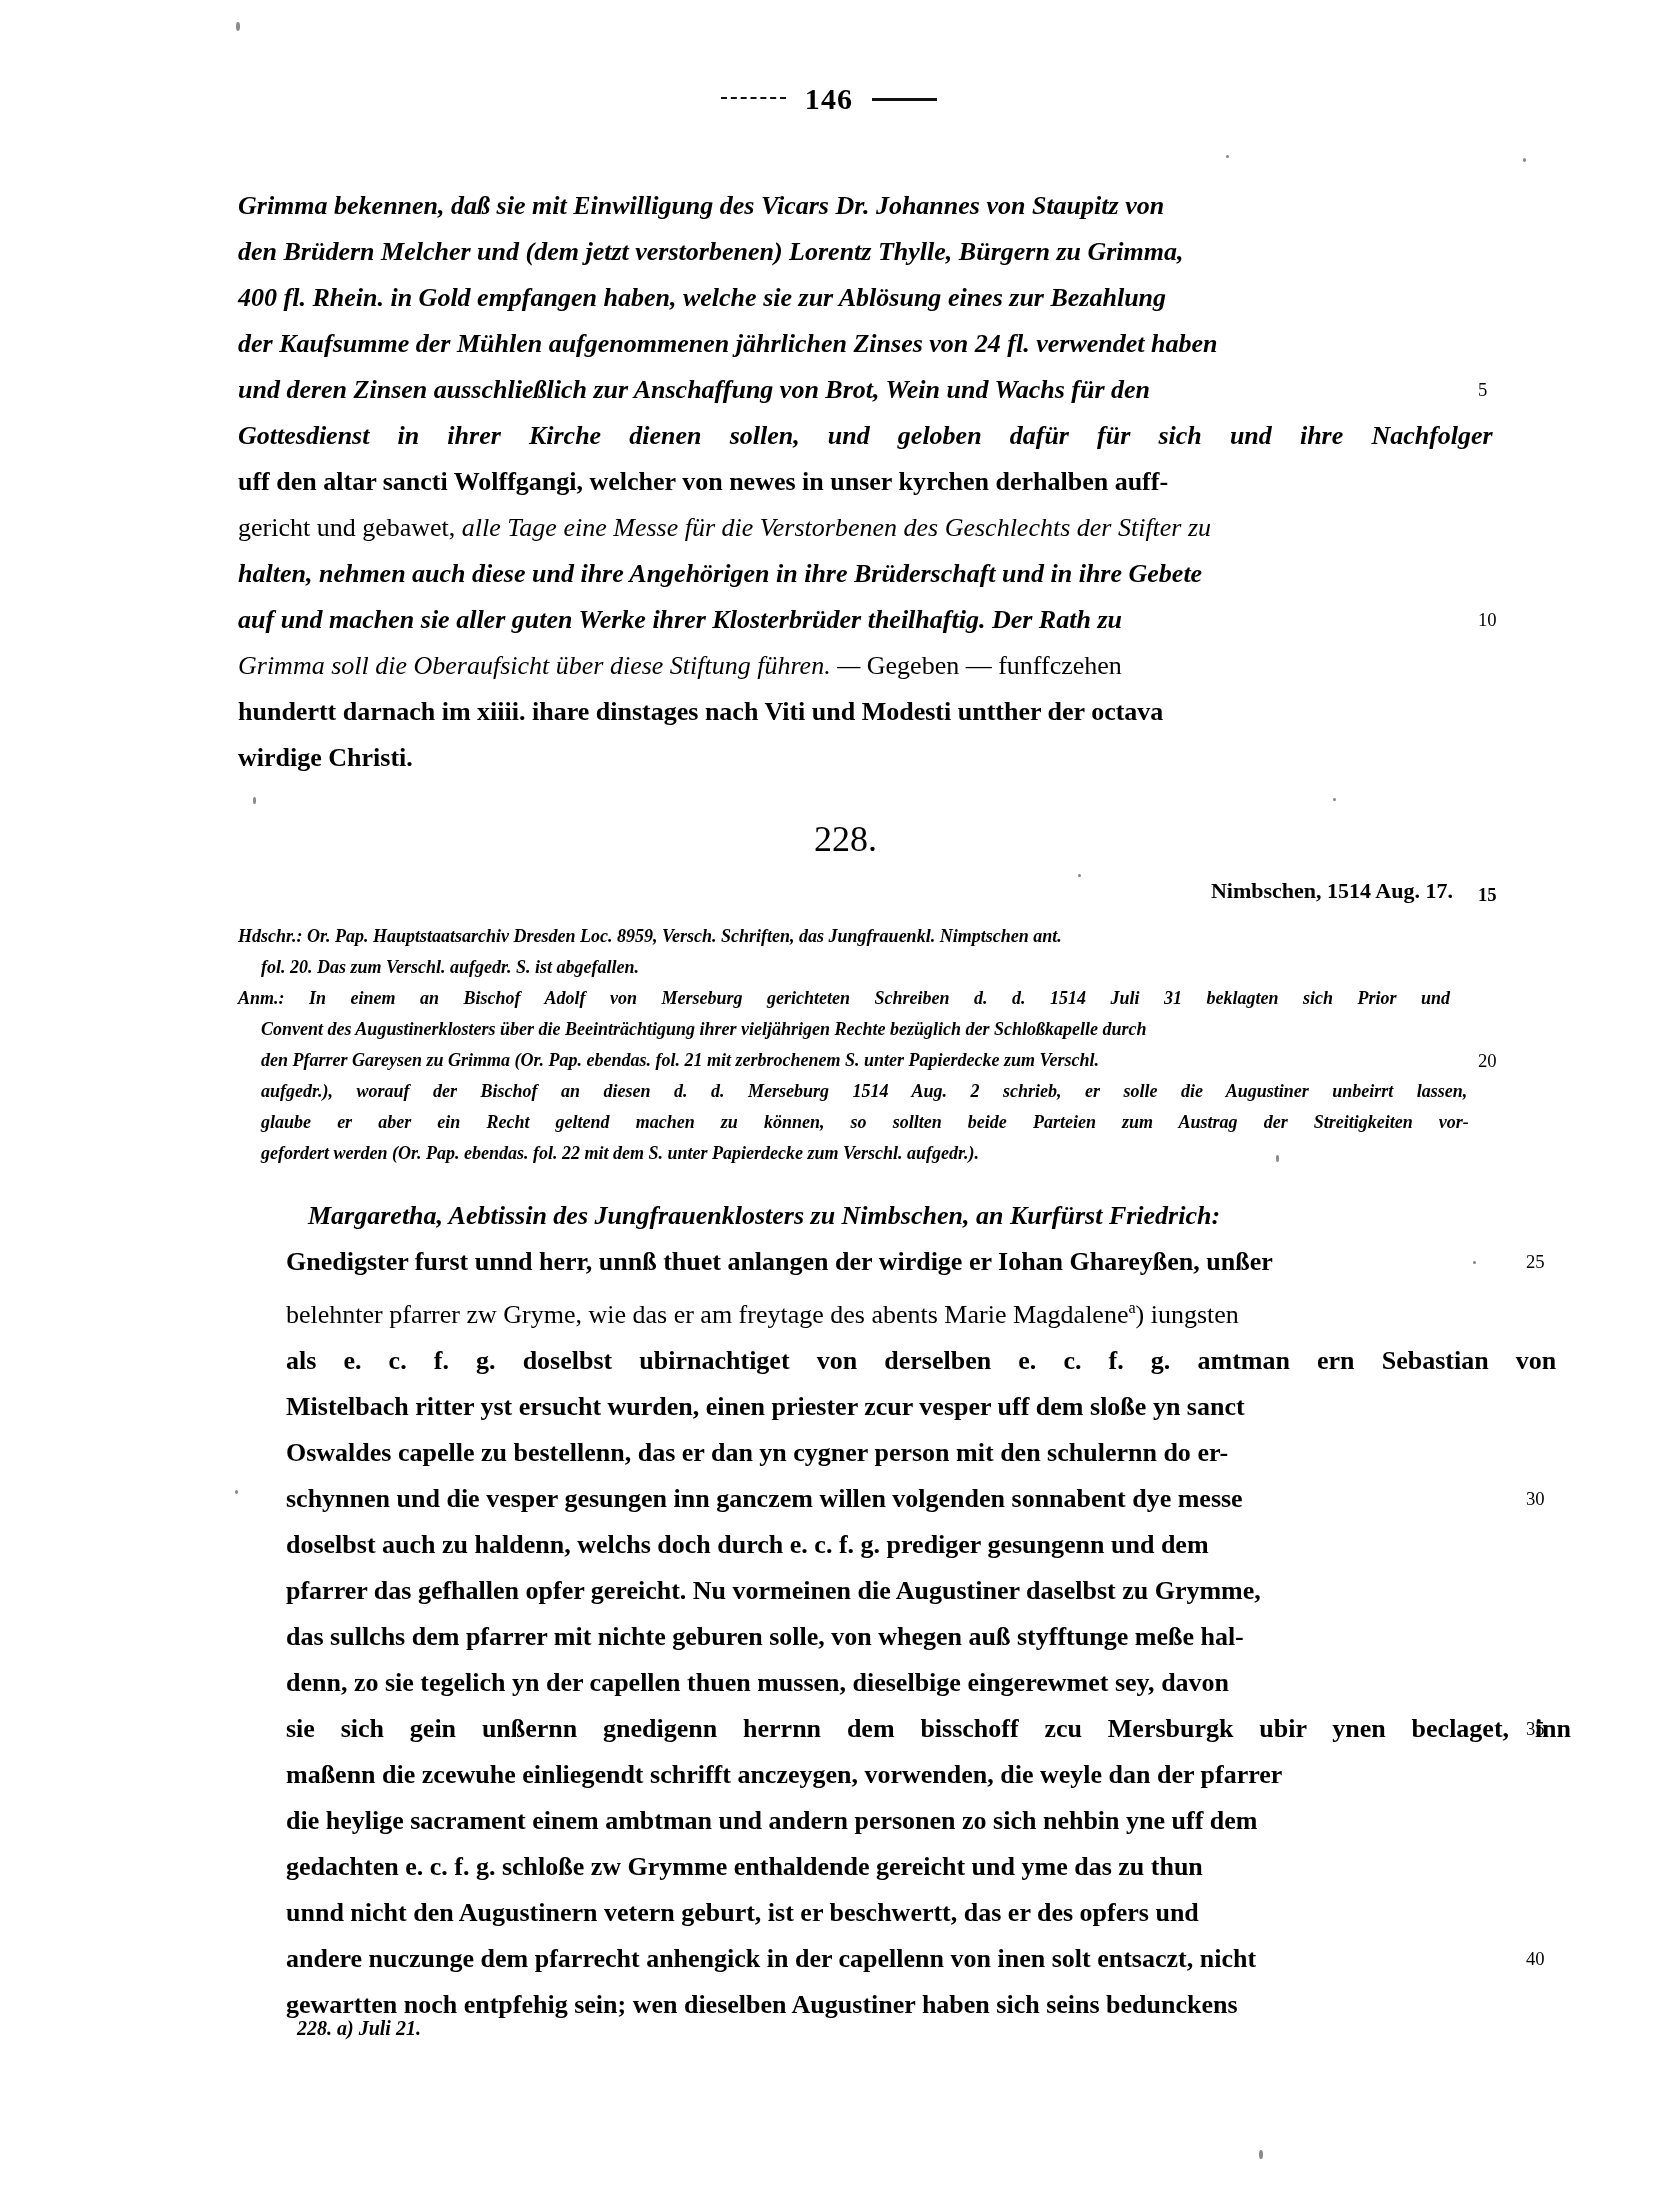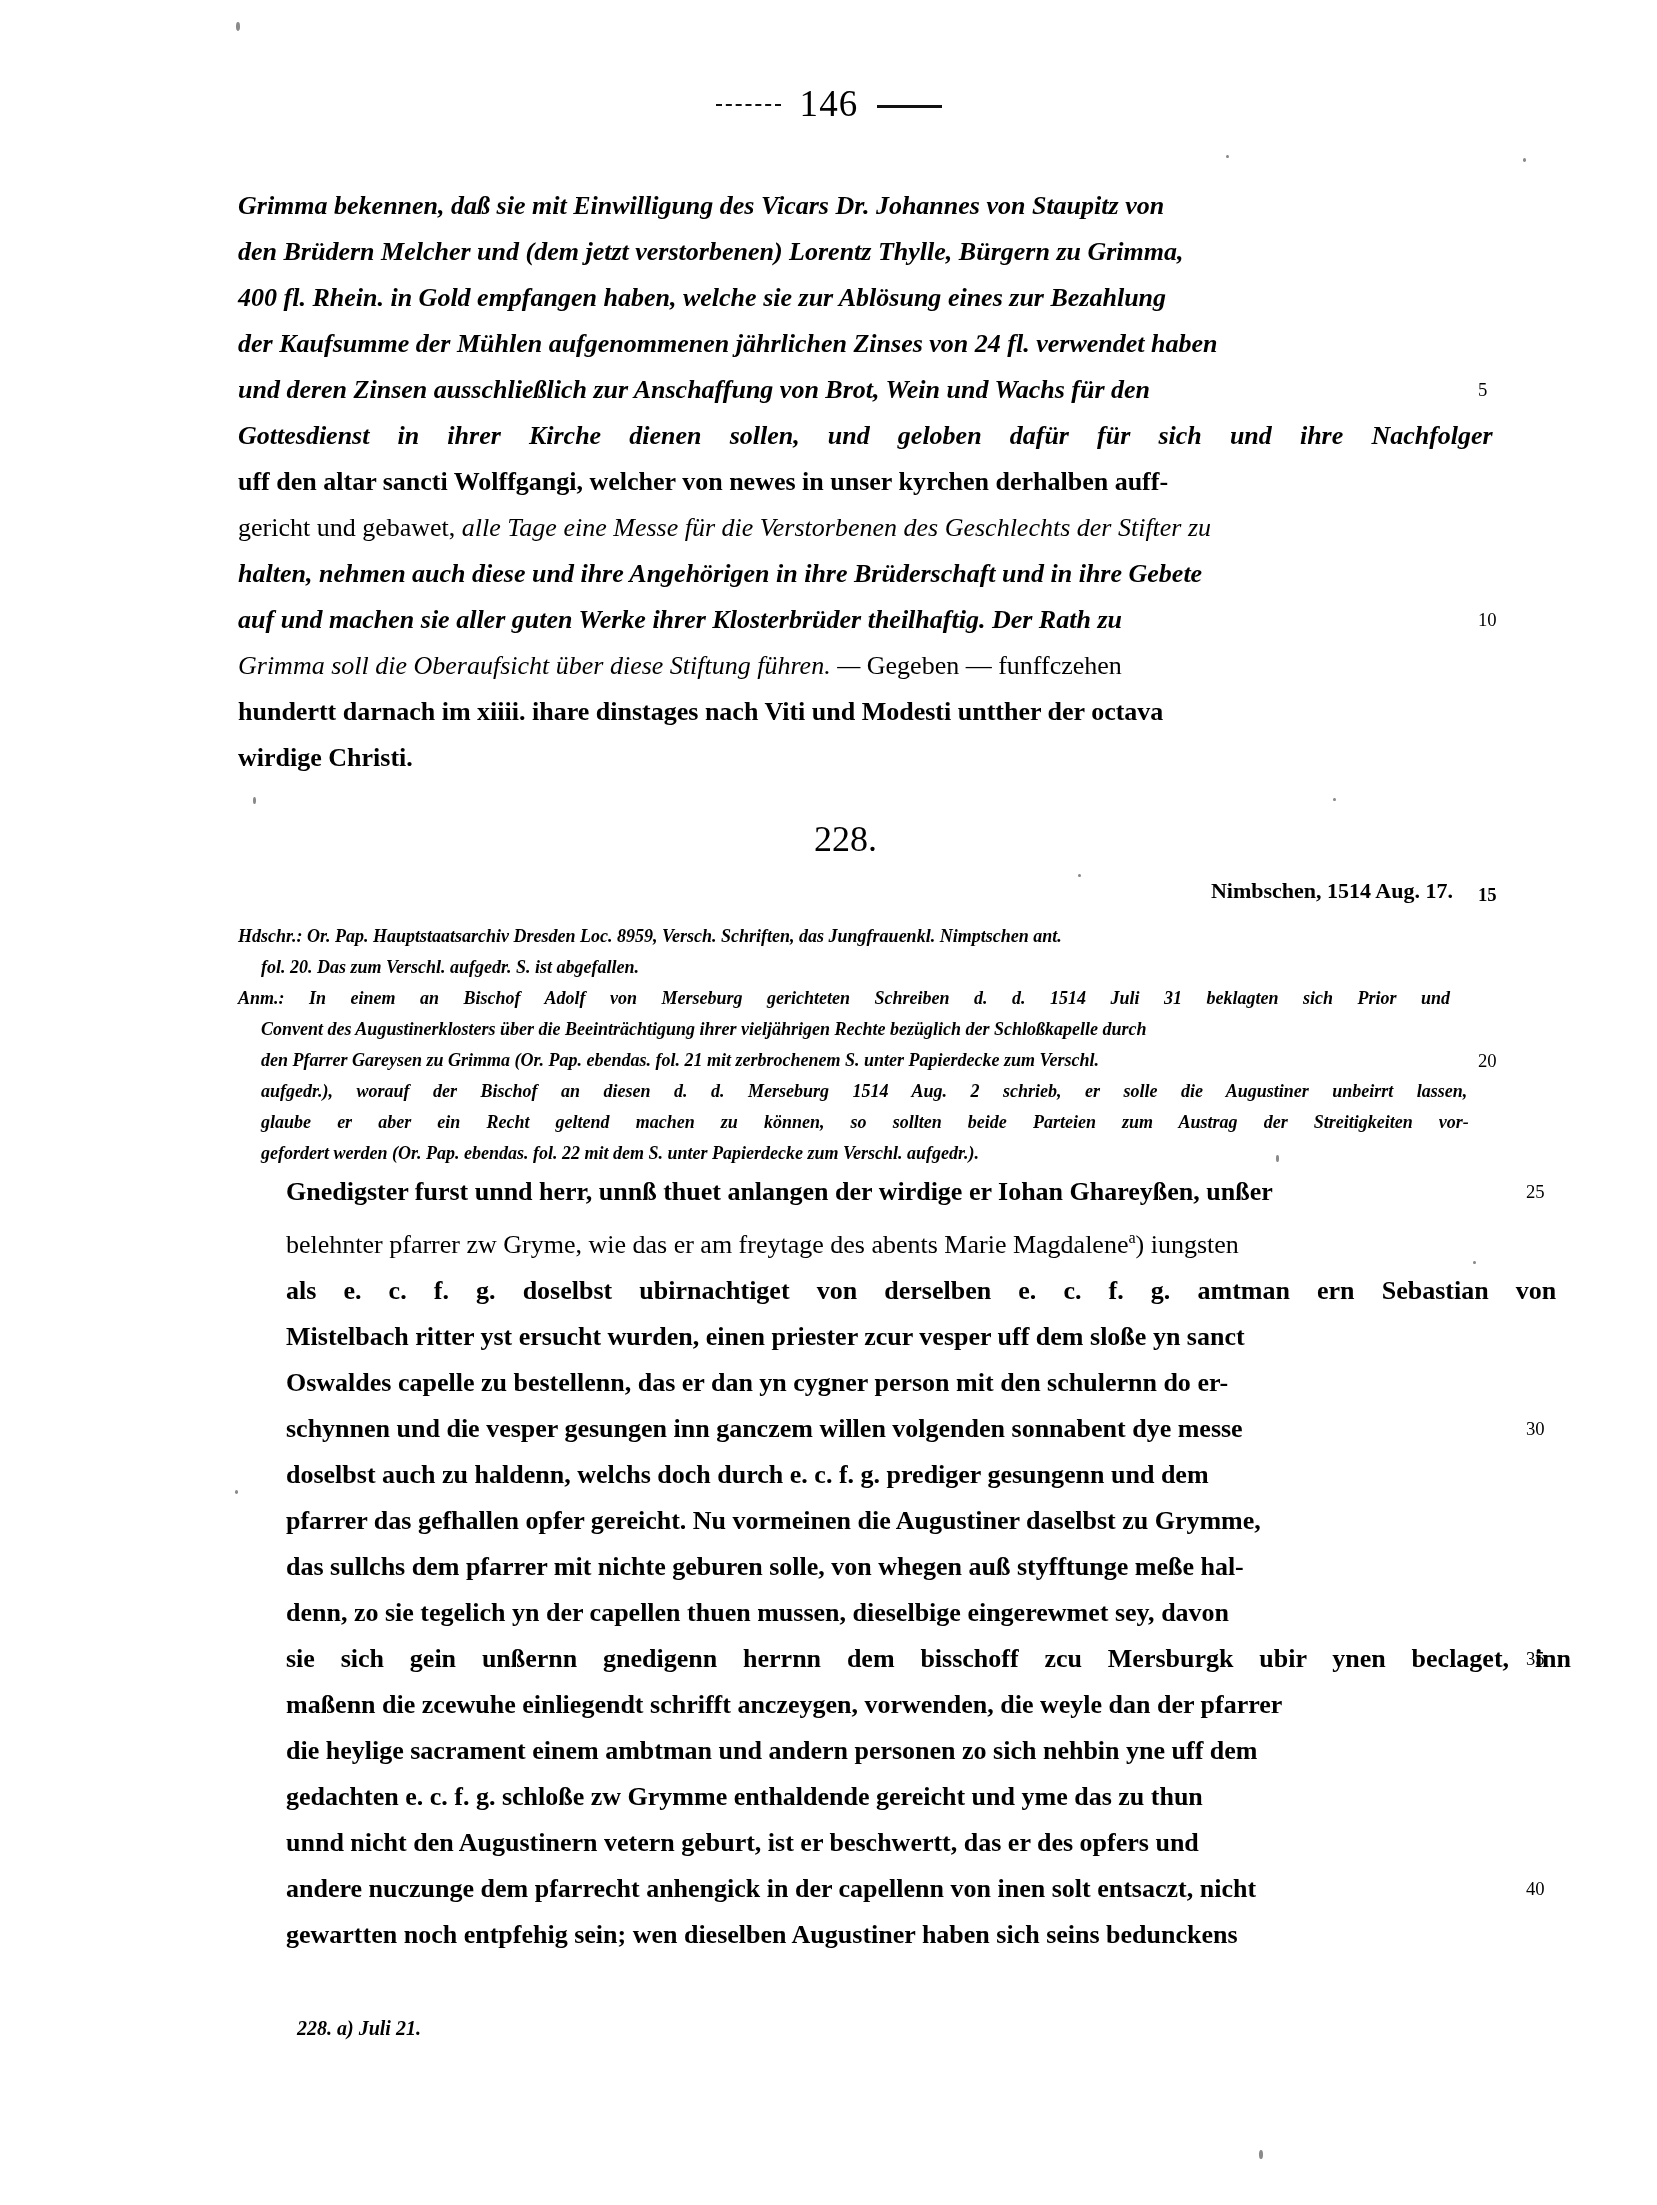"146" .runhead .folio { font-size: 37px -> 30px; font-weight: 400 -> 700 }
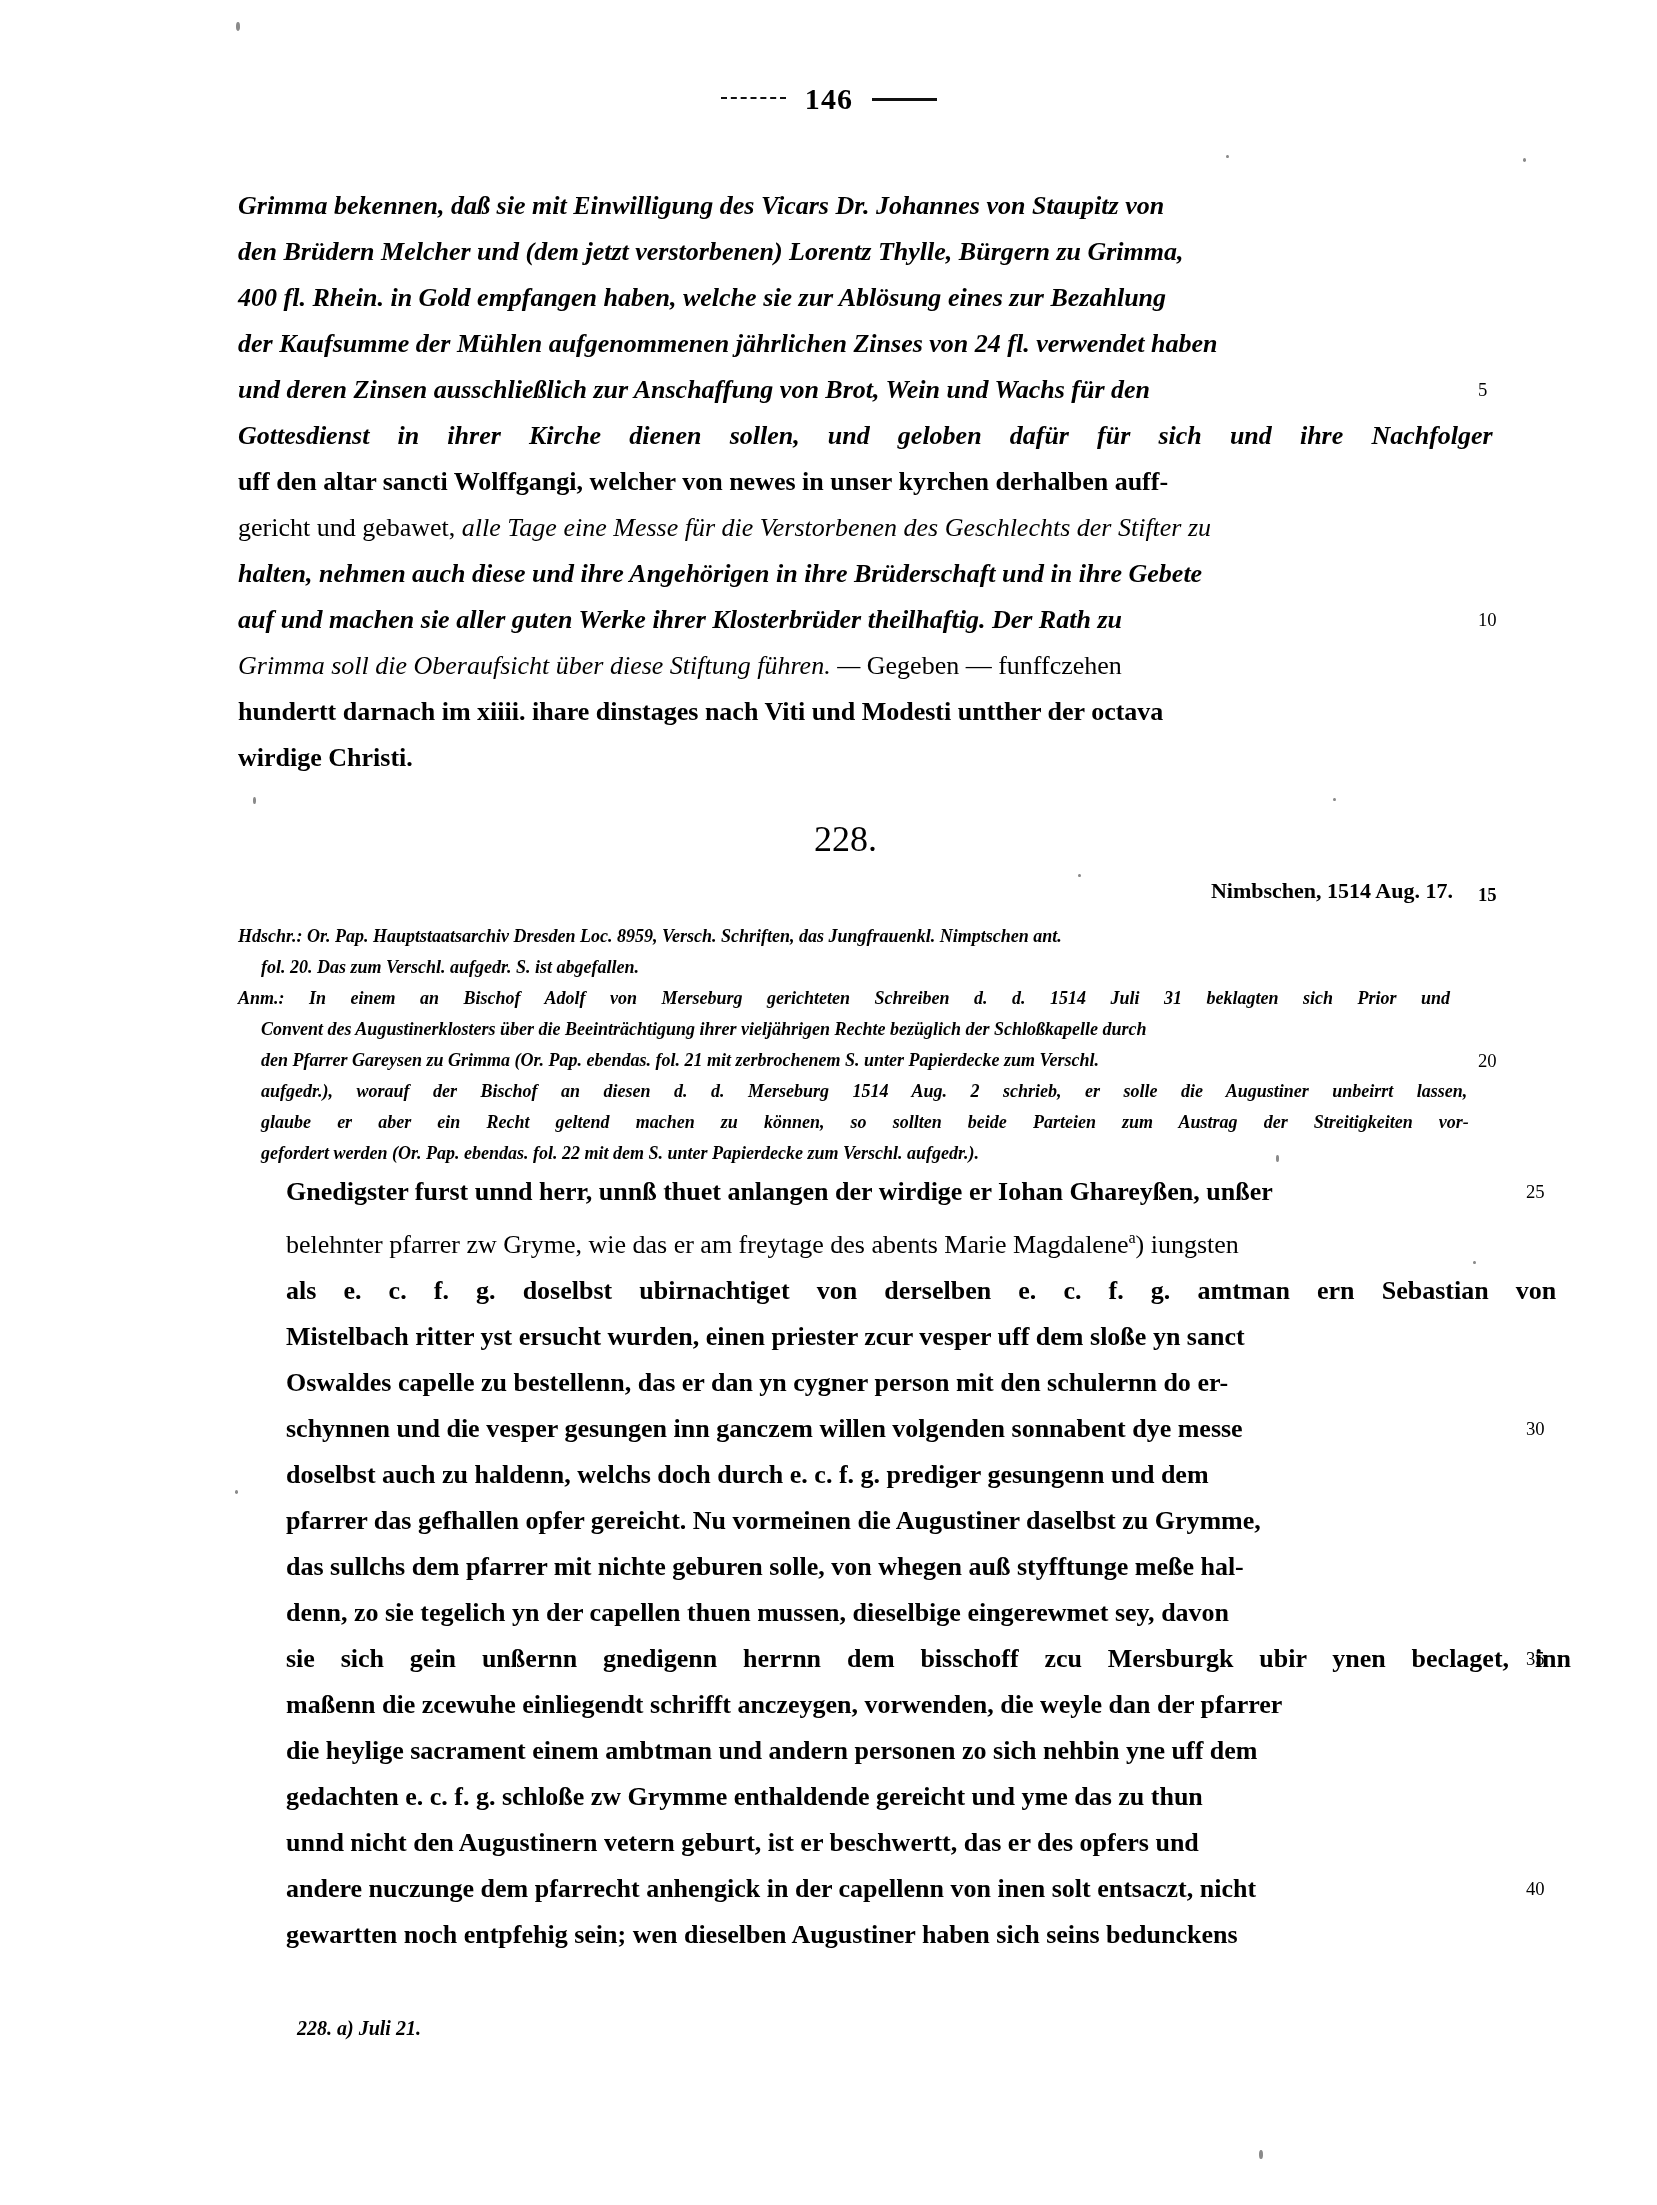"Margaretha, Aebtissin des" div.regest { html: none -> <div> <div> <span>Margaretha, Aebtissin des Jungfrauenklosters zu Nimbschen, an Kurfürst Friedrich:</span> </div> </div> }
